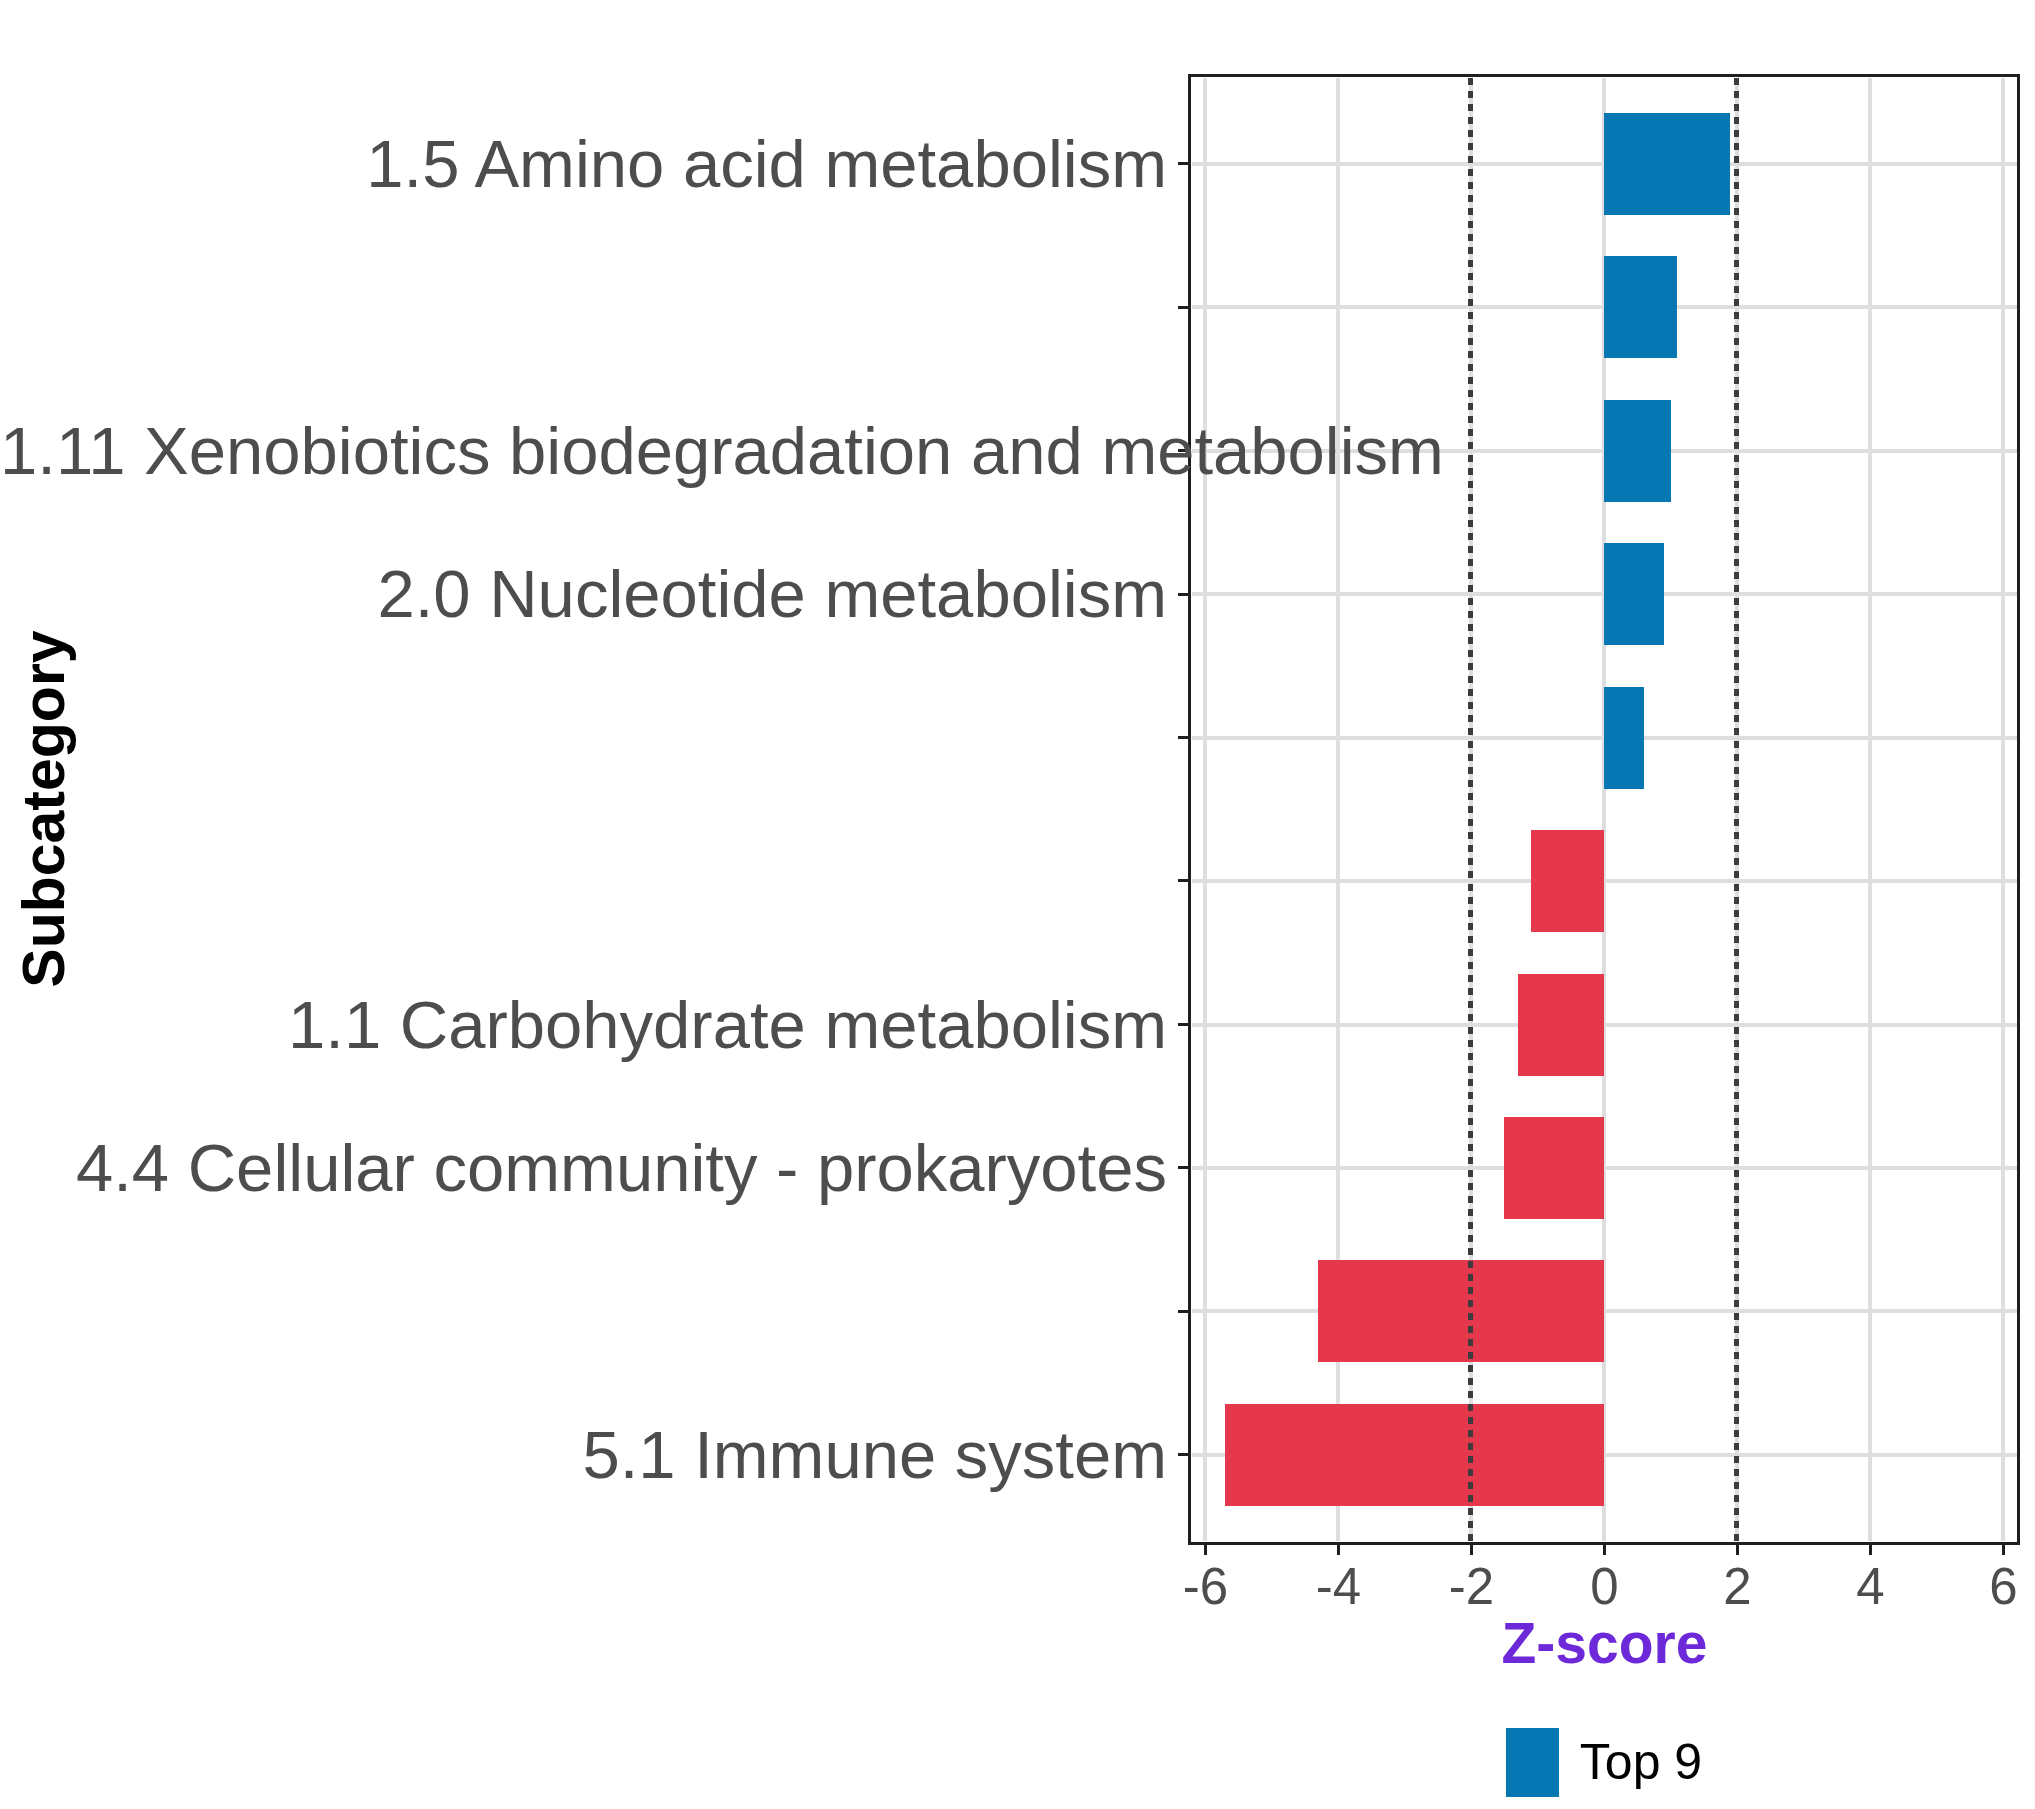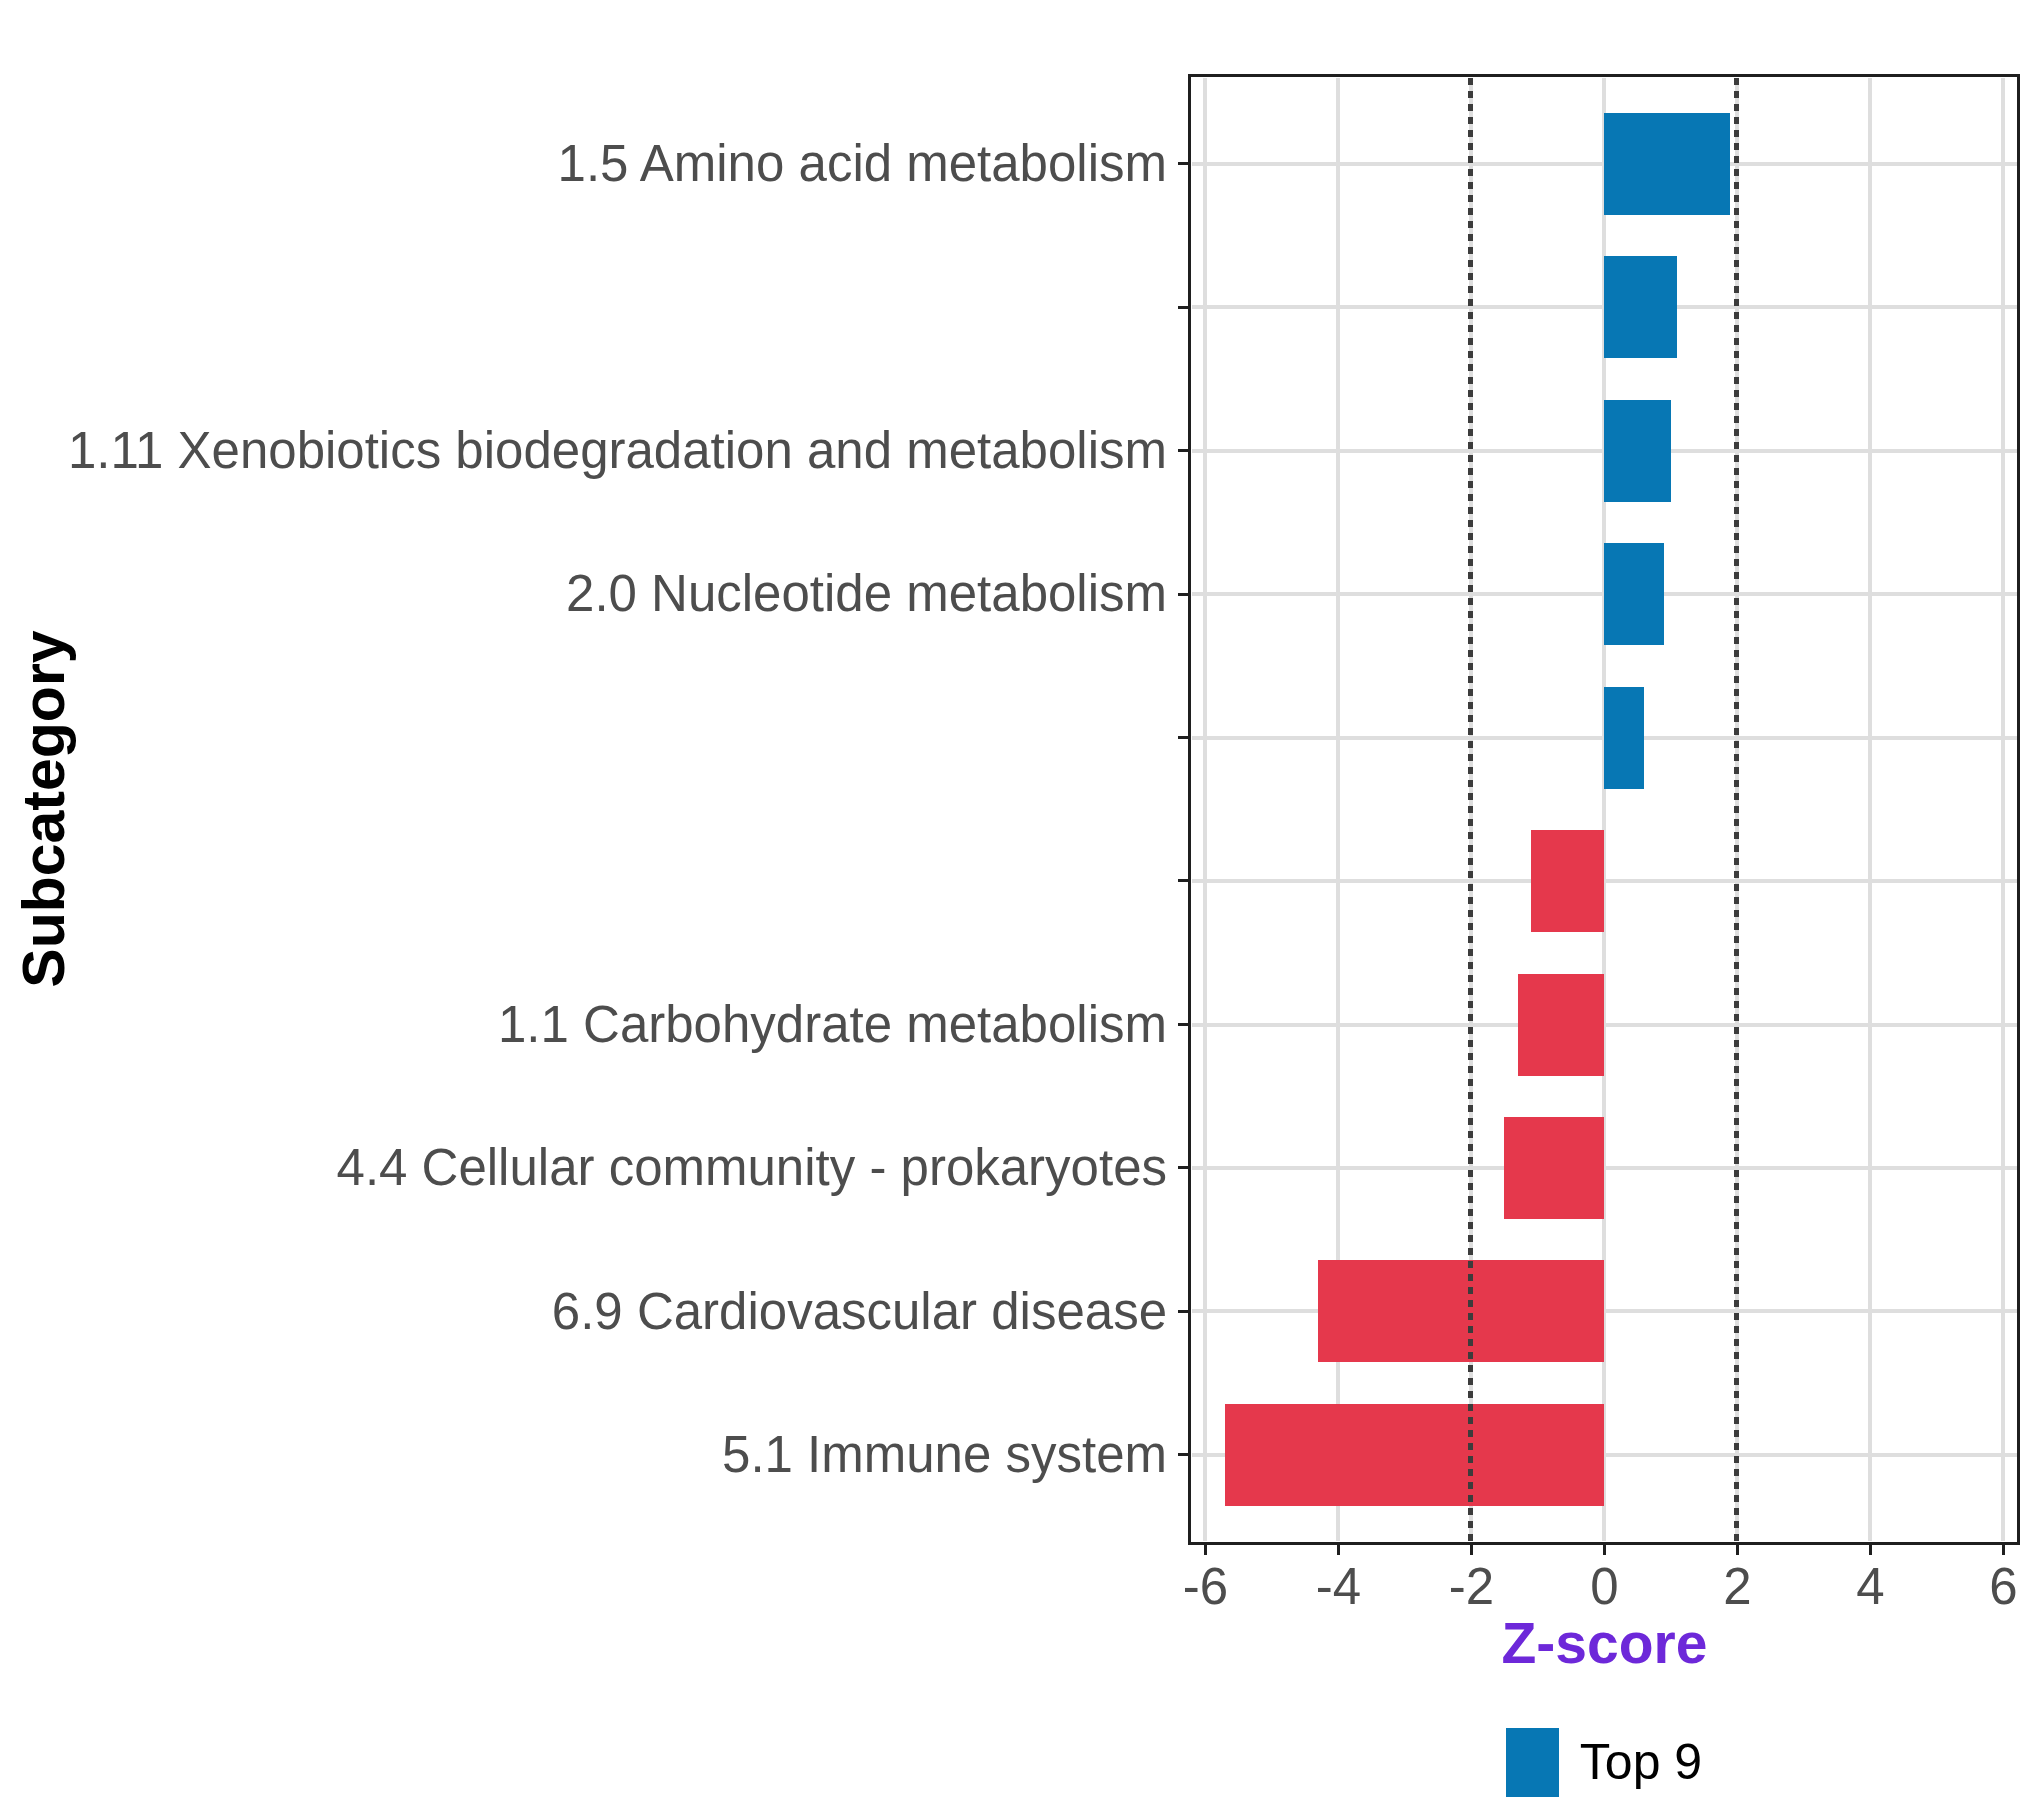"1.5 Amino acid metabolism" .y-tick-label { font-size: 51px -> 67px }
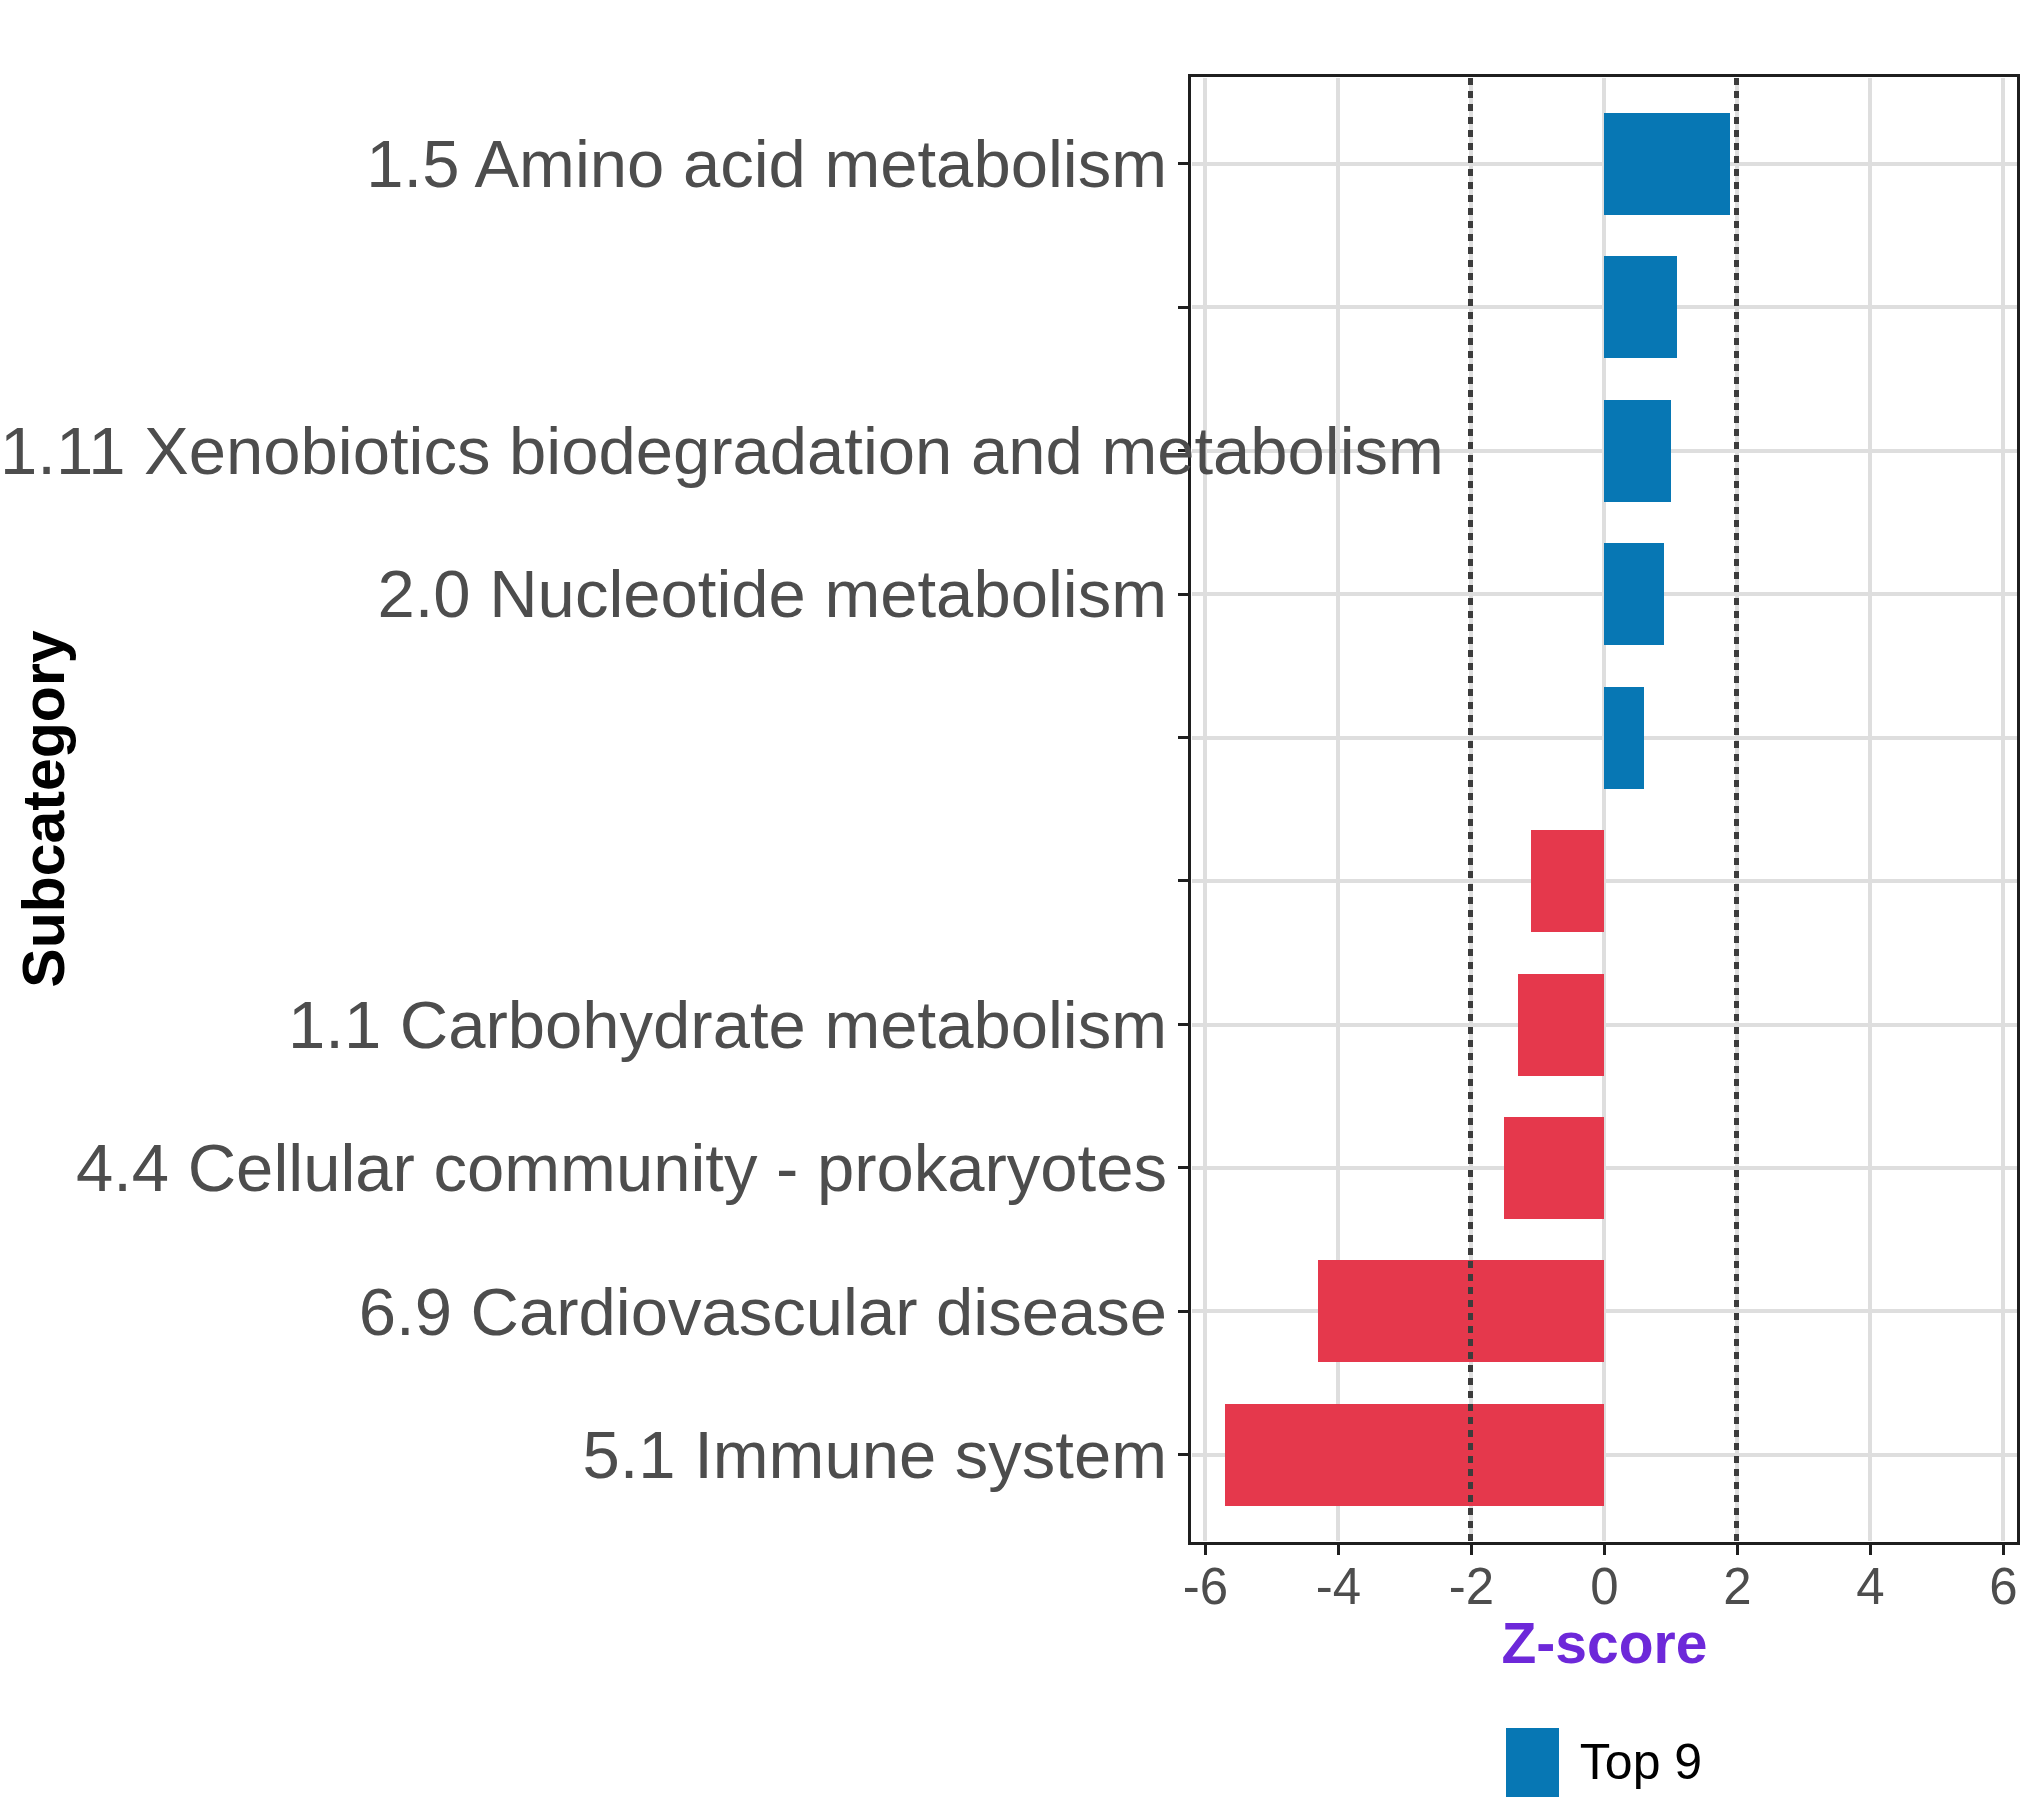"6.9 Cardiovascular disease" div.y-tick-label { html: <div>6.9 Cardiovascular disease</div> -> none }
